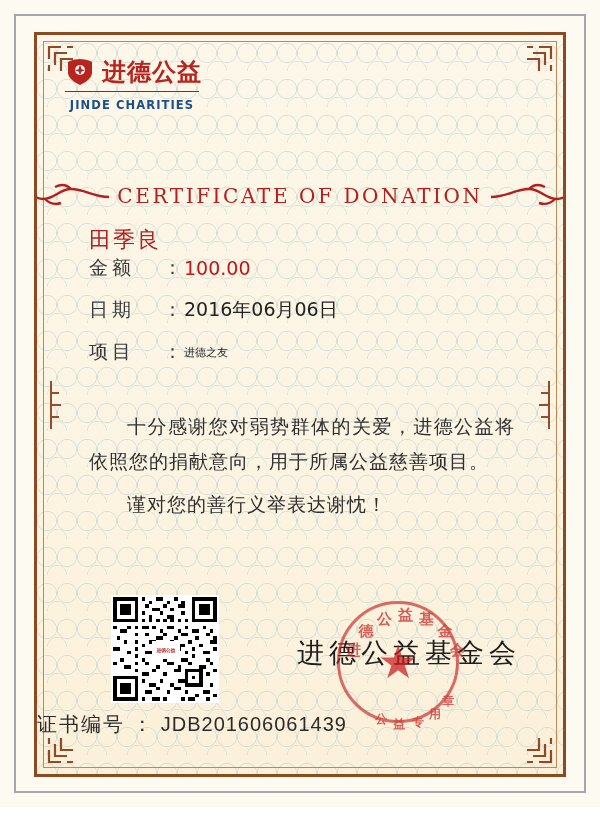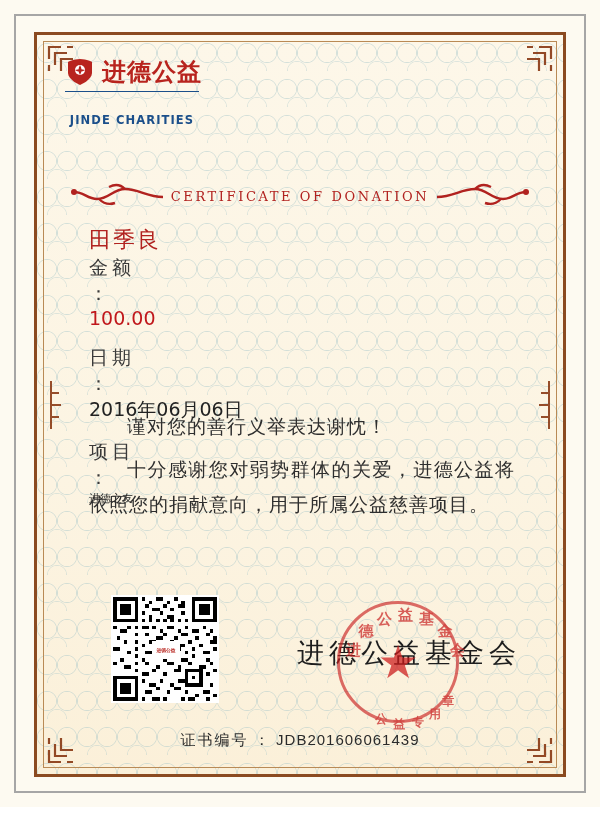"JINDE CHARITIES" .logo-en { padding-top: 21px -> 6px }
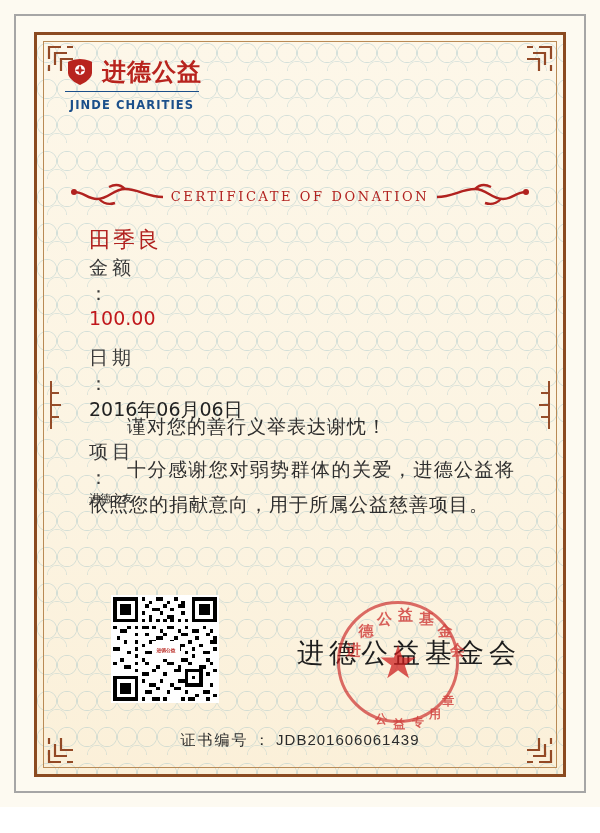"CERTIFICATE OF DONATION" .sub-title { font-size: 13px -> 20px }
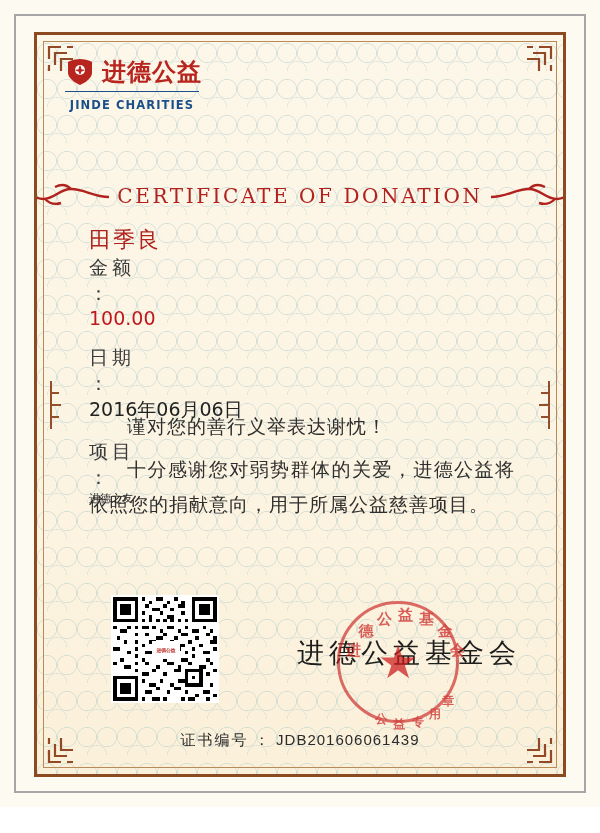"金额" .field-row { align-items: flex-start -> center; flex-direction: column -> none }
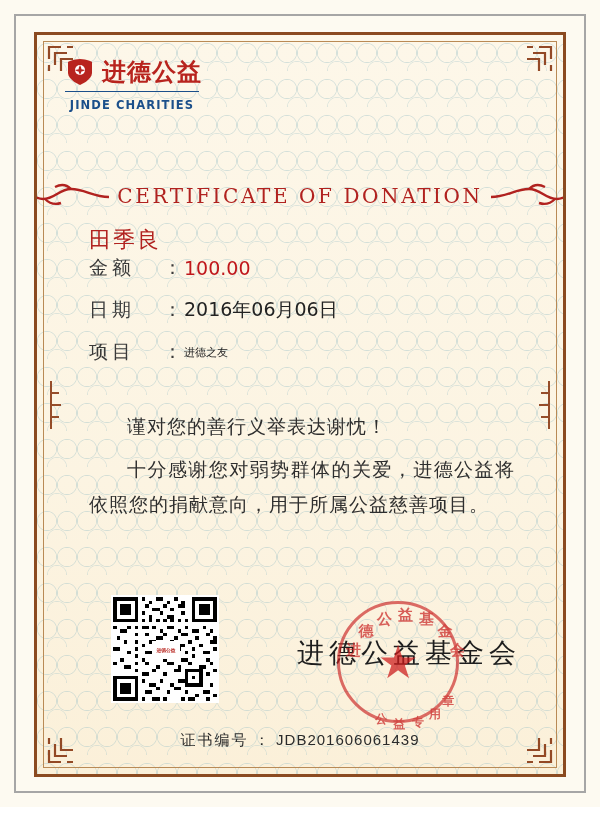"谨对您的善行义举表达谢忱！" p { order: before "十分感谢您对弱势群体的关爱，进德公益将依照您的捐献意向，用于所属公益慈善项目。" -> after "十分感谢您对弱势群体的关爱，进德公益将依照您的捐献意向，用于所属公益慈善项目。" }
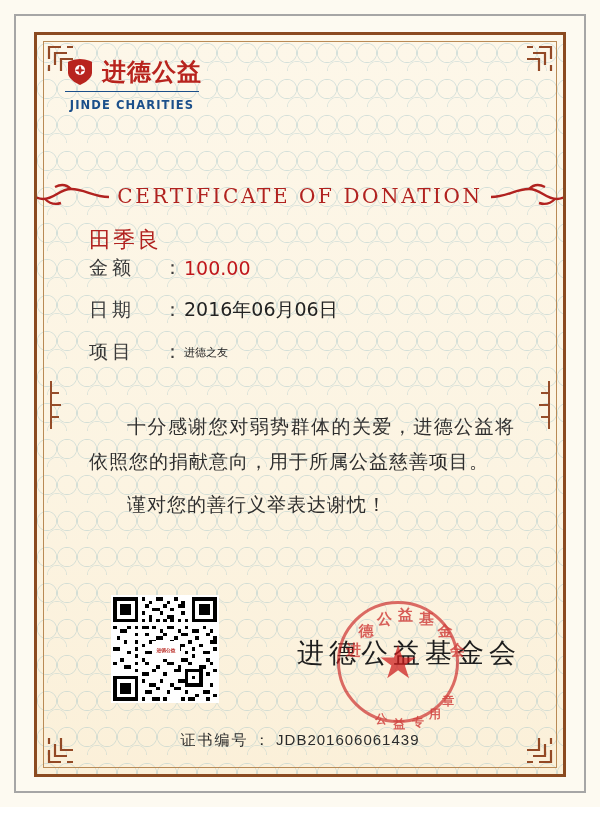"证书编号 ： JDB201606061439" .serial-row { bottom: 24px -> 36px; font-size: 15px -> 20px; text-align: center -> left }
